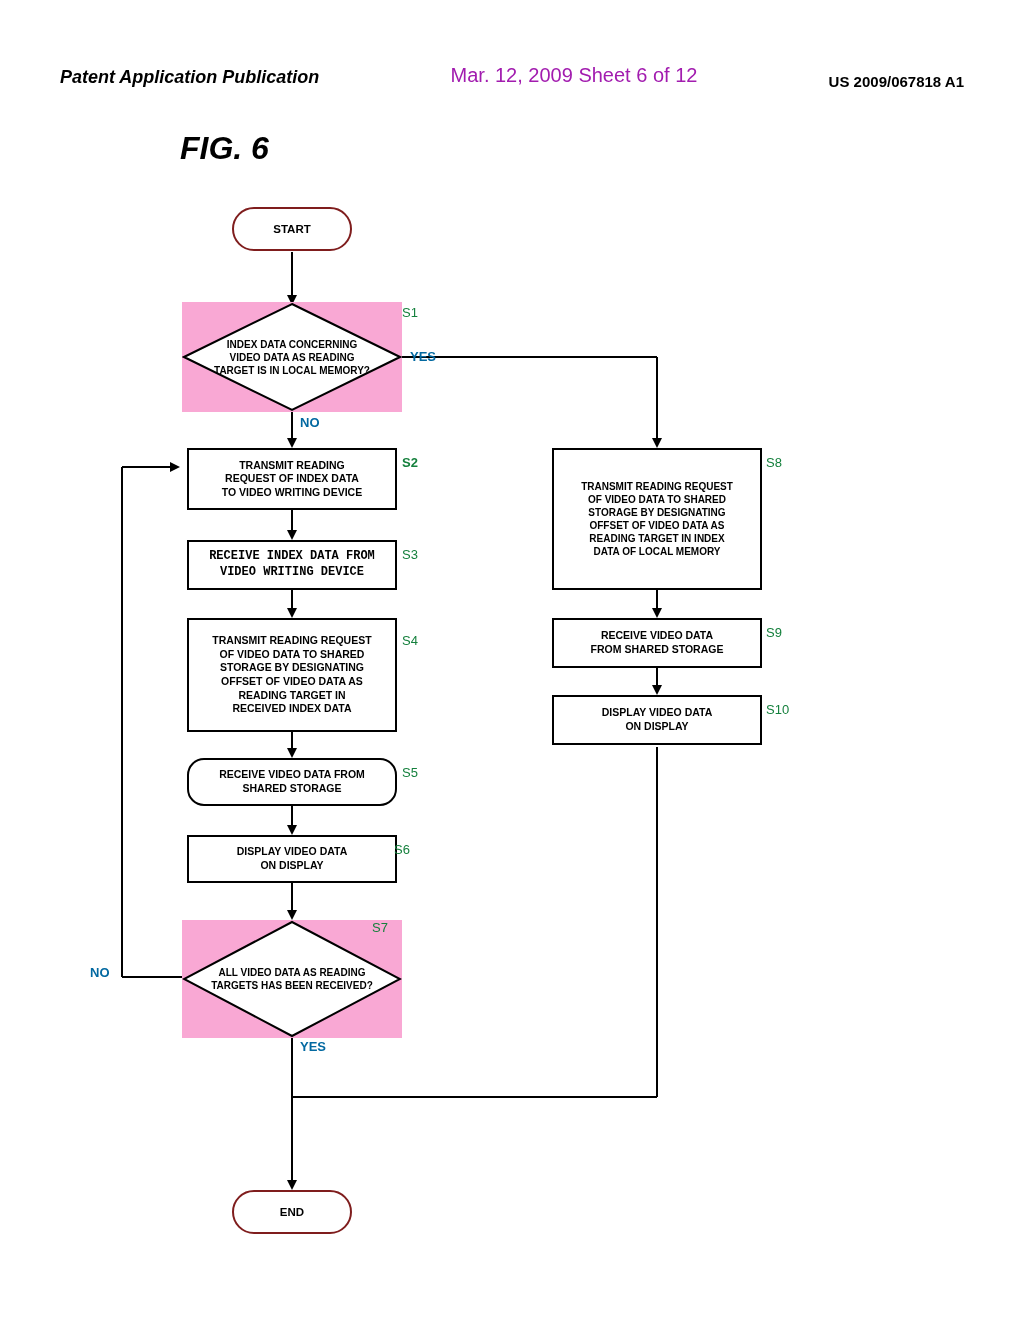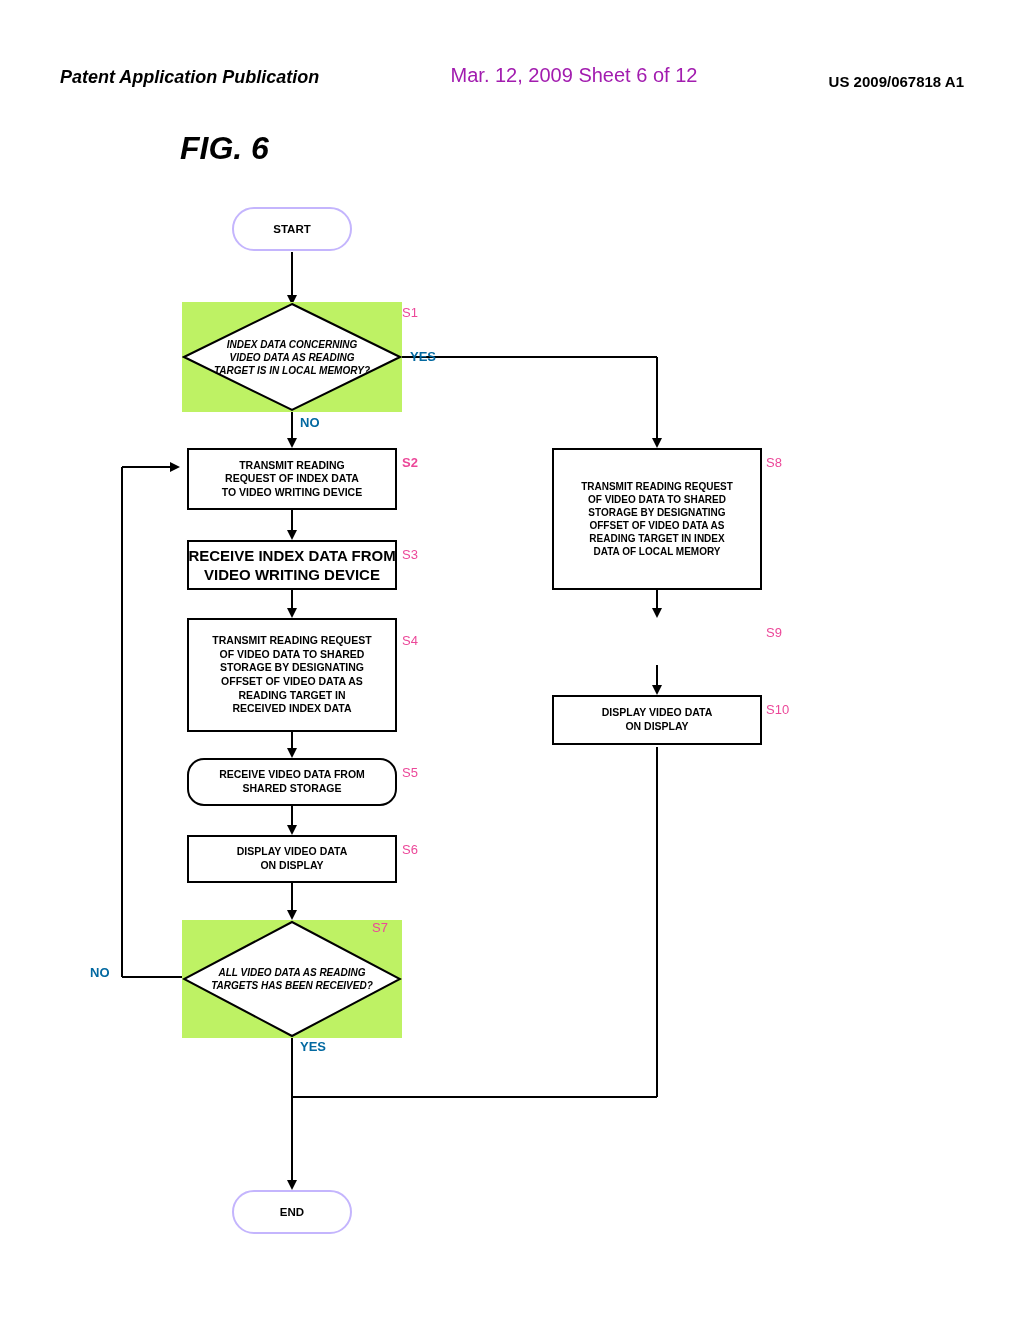"START" .fc-rounded { border: 2px solid #c4b5fd -> 2px solid #7f1d1d }
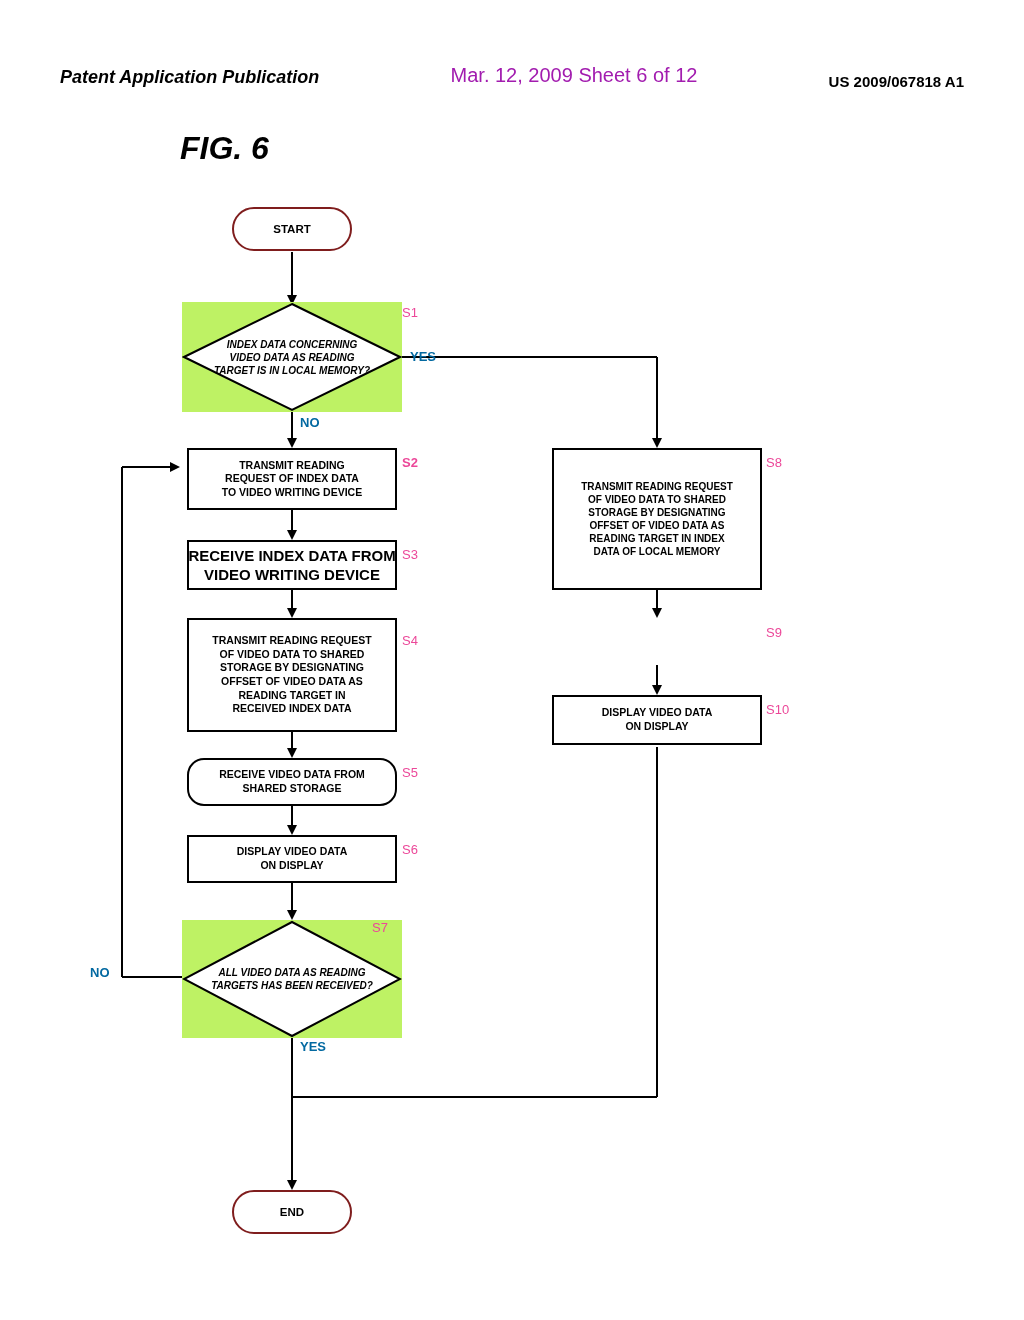"S1" .step-label { color: #ec4899 -> #15803d }
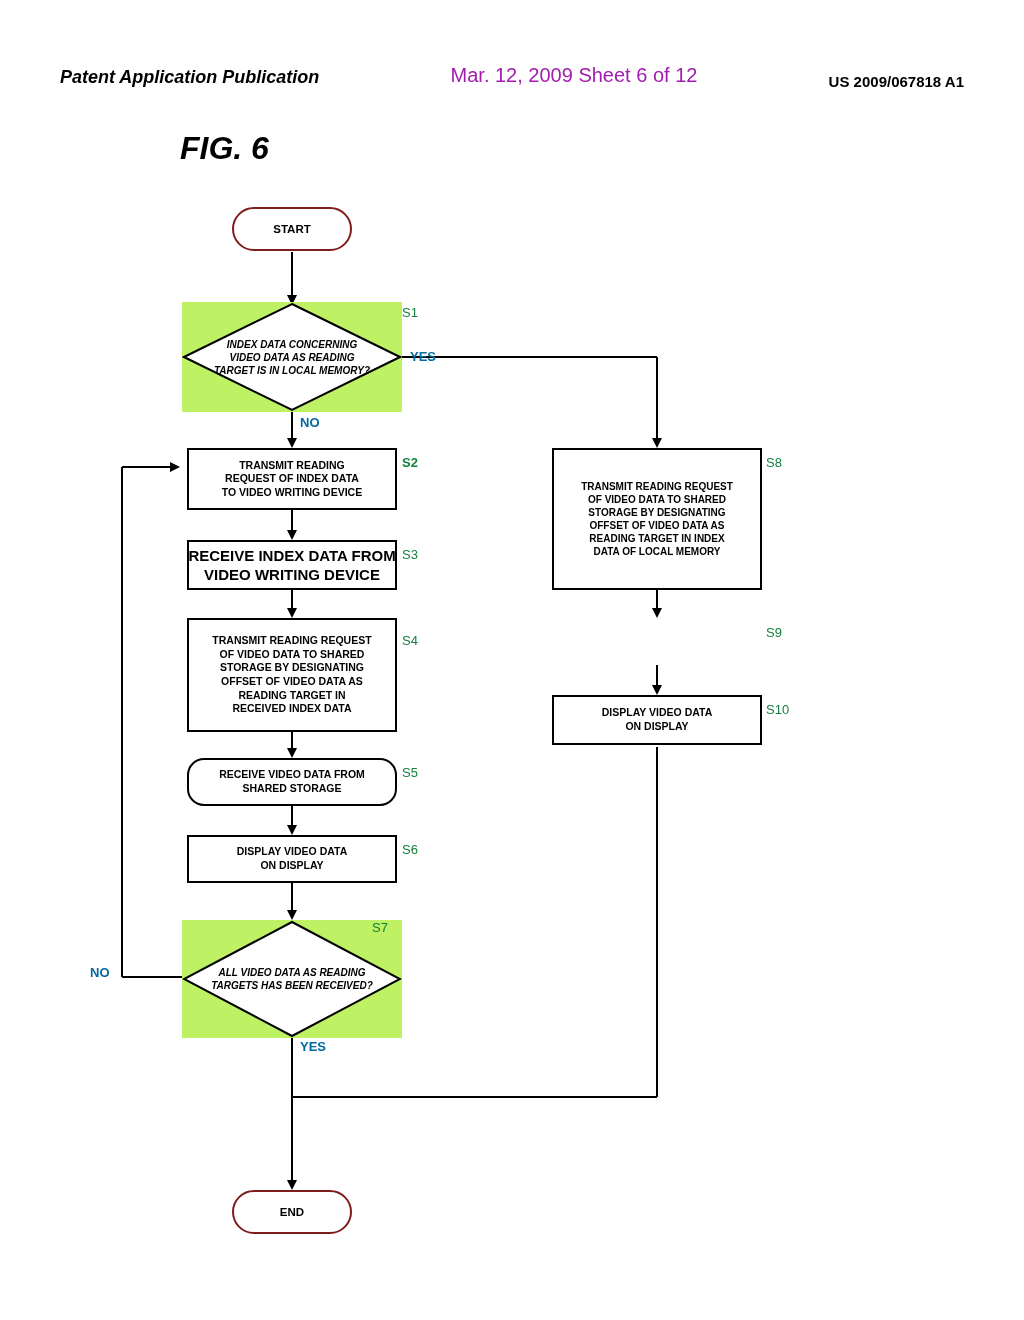"INDEX DATA CONCERNING VIDEO DATA" .fc-diamond { background: #bef264 -> #f9a8d4; font-style: italic -> none }
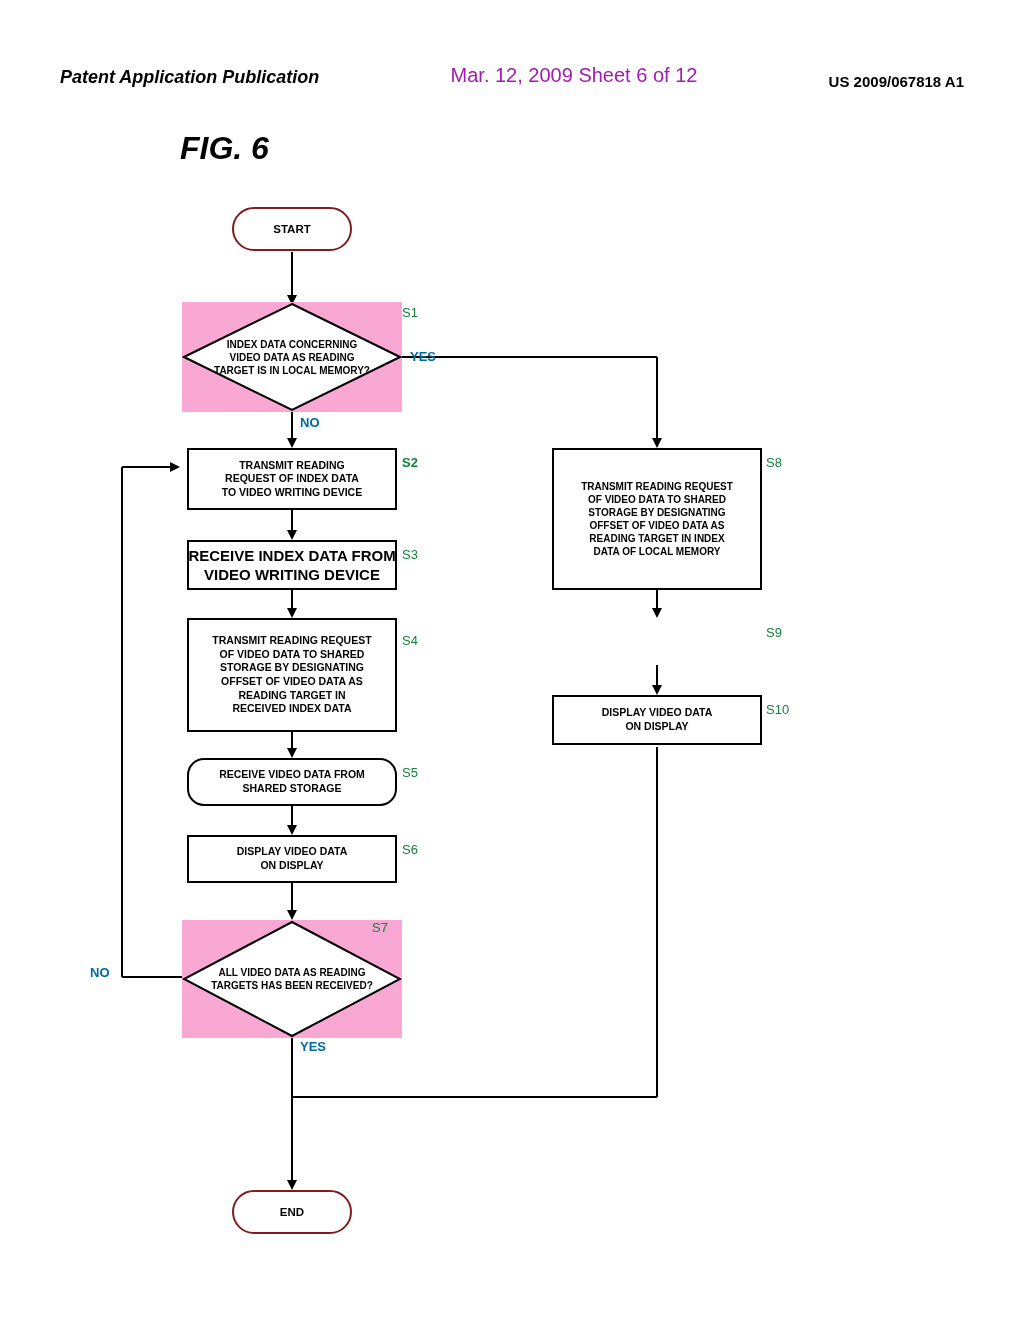"RECEIVE INDEX DATA FROM" span { font-family: none -> Liberation Mono, monospace; font-size: 15px -> 12px }
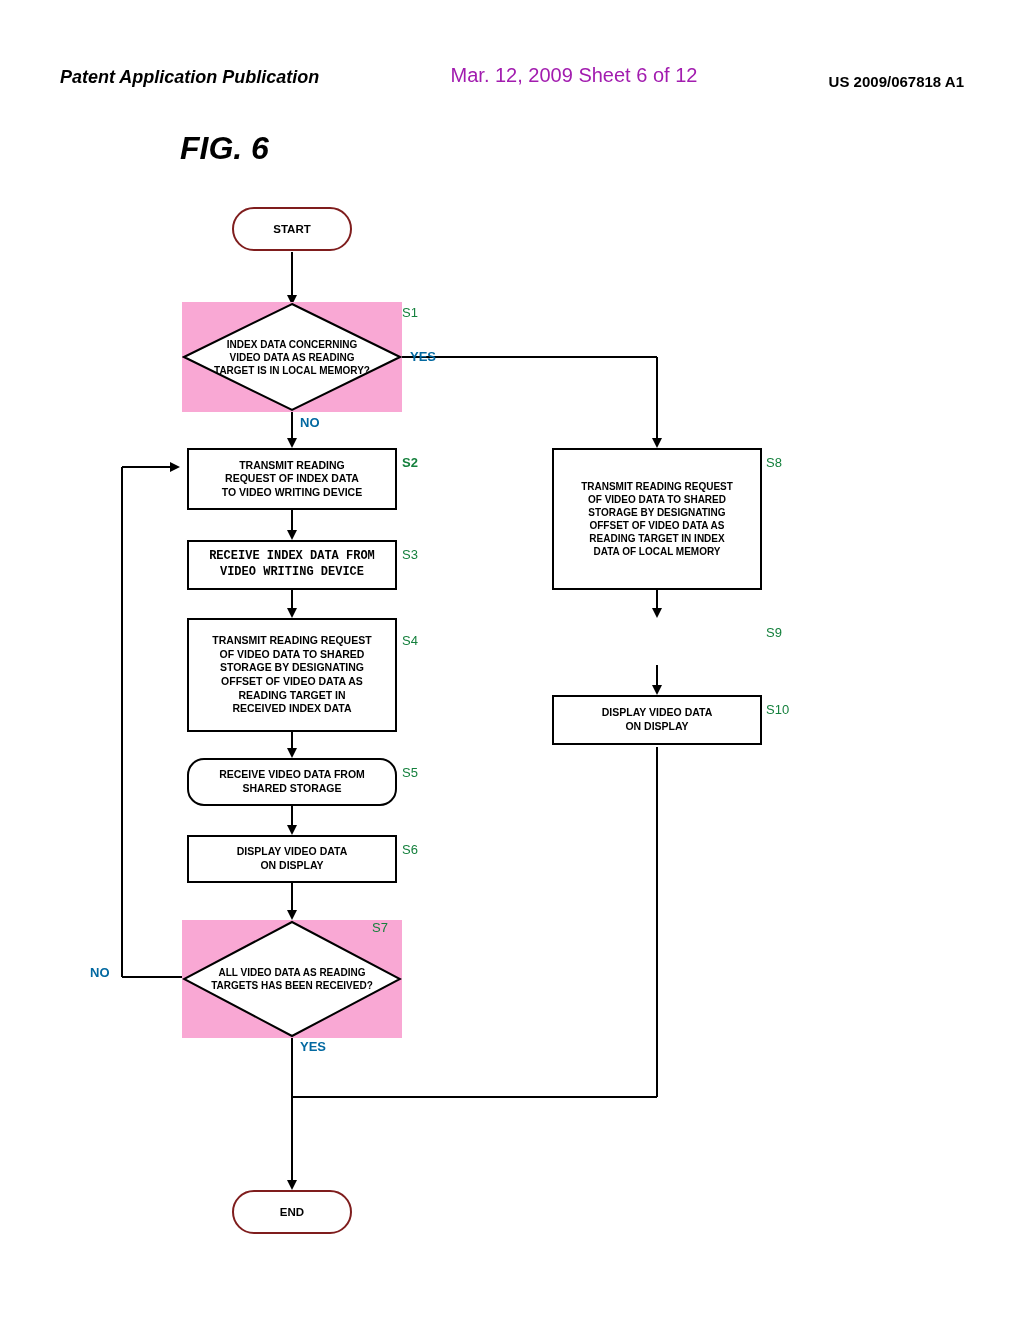"RECEIVE VIDEO DATA" div.fc-node { html: none -> <div> <span>RECEIVE VIDEO DATA FROM SHARED STORAGE</span> </div> }
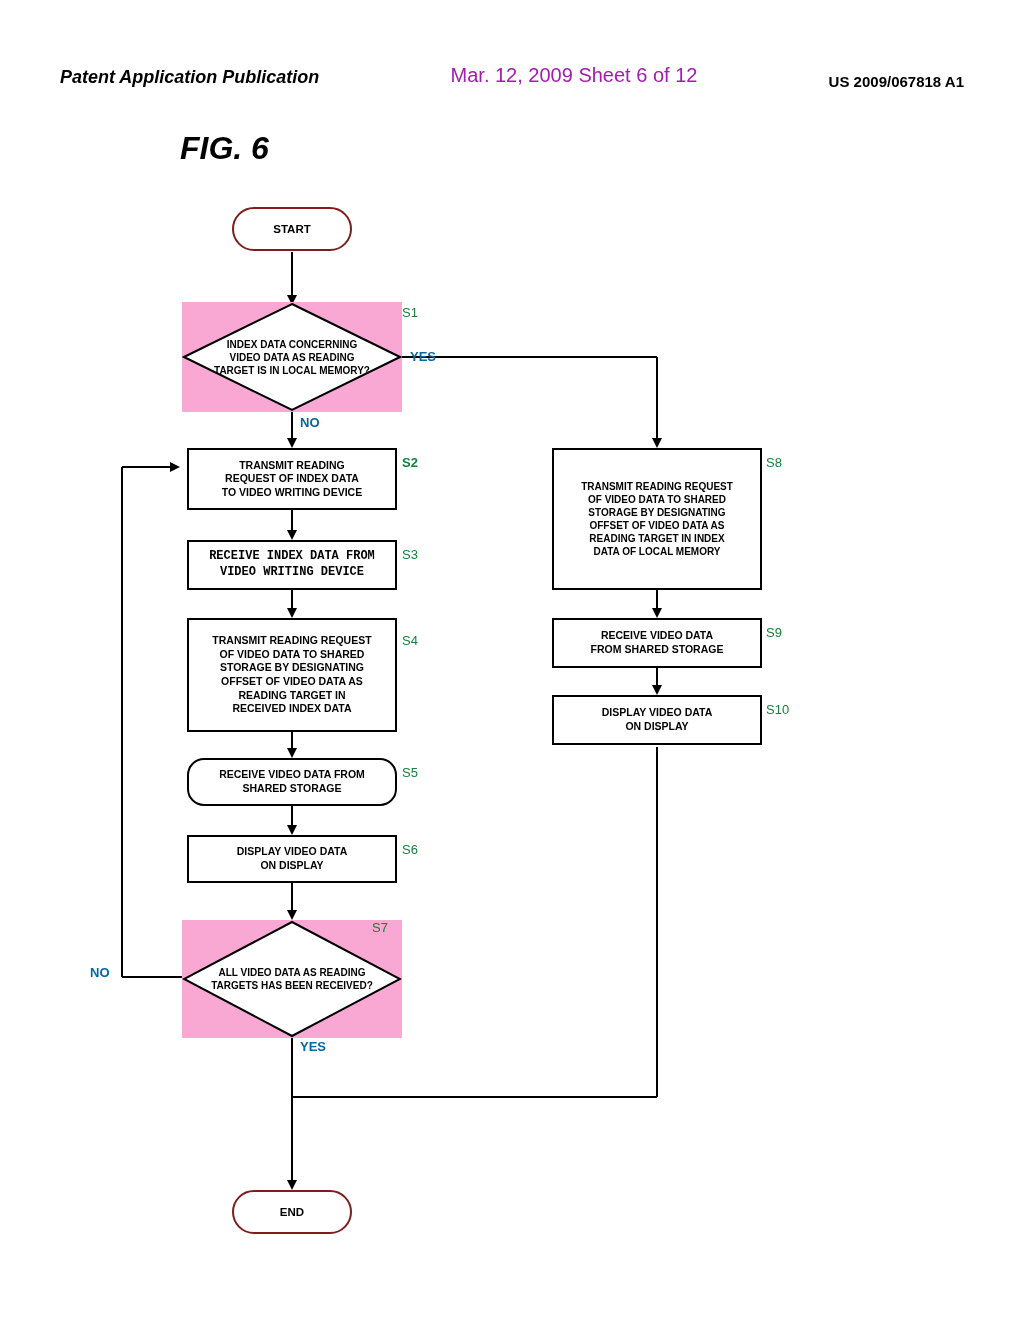"S6" div.step-label { left: 340px -> 332px }
